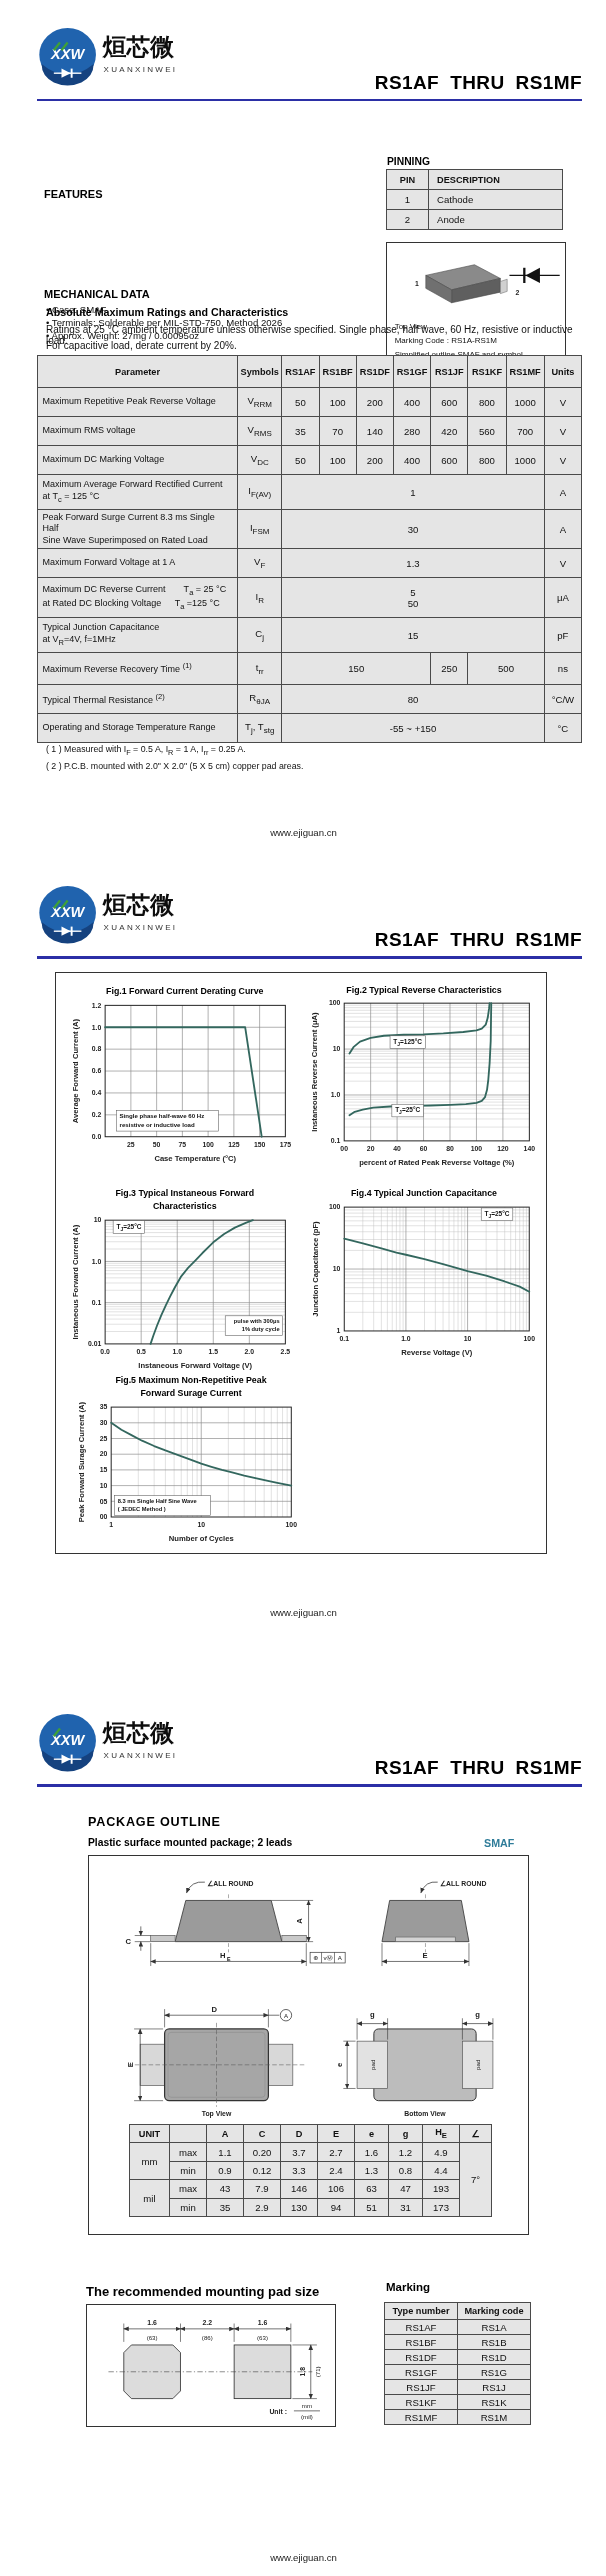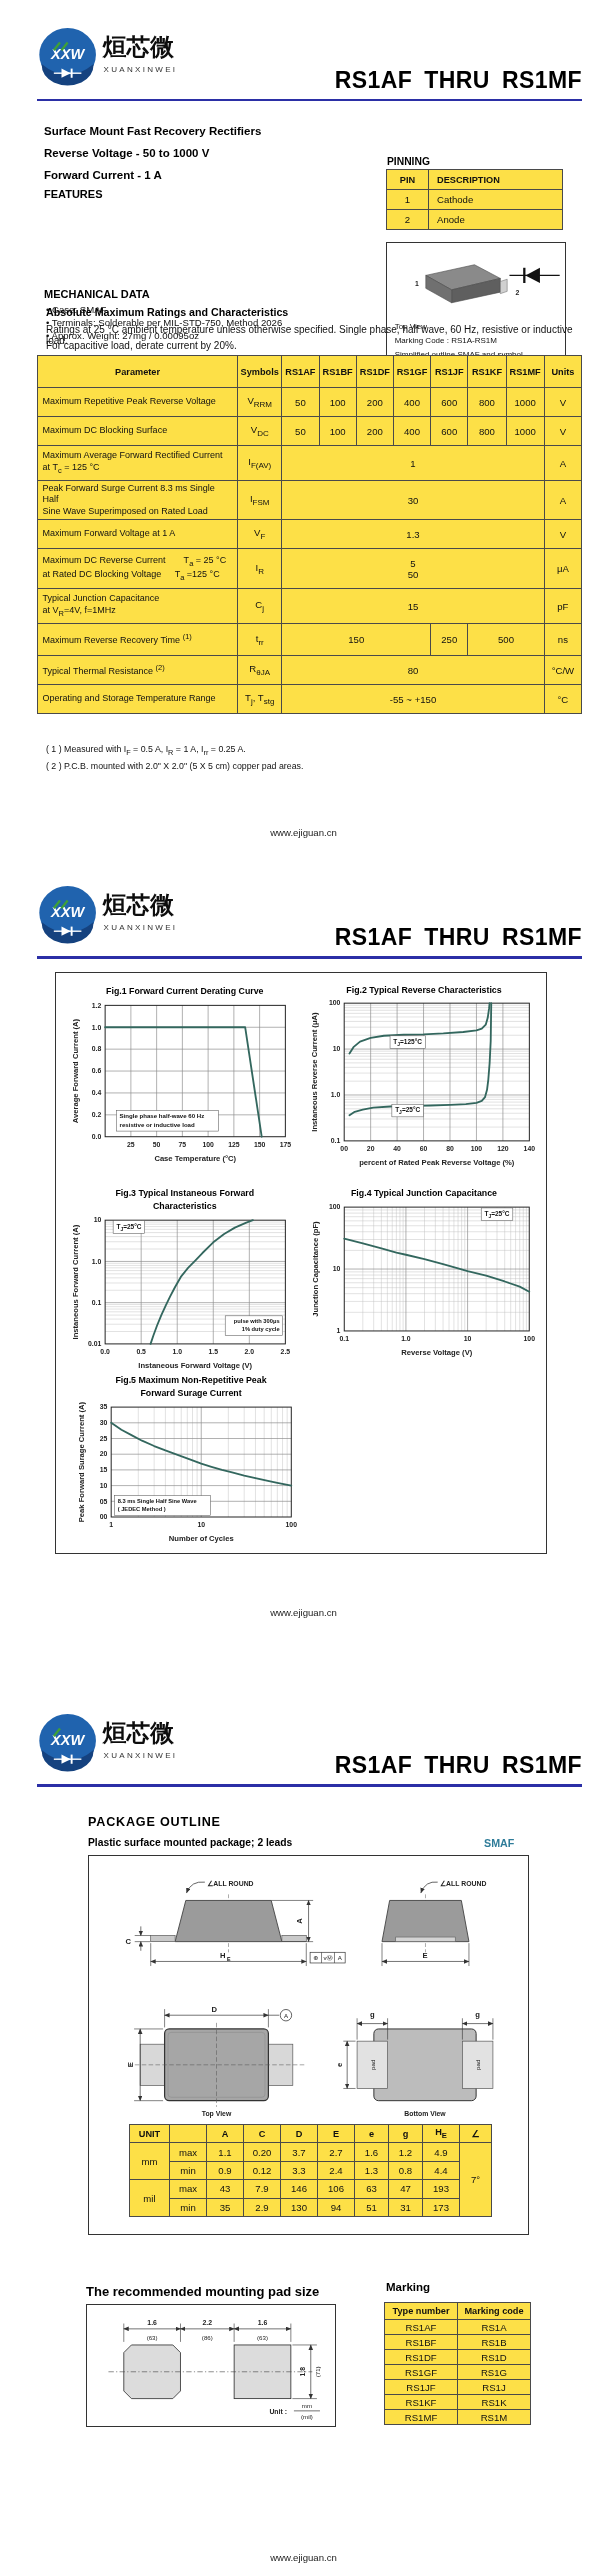"RS1AF THRU RS1MF" .doc-title { font-size: 23px -> 19px }
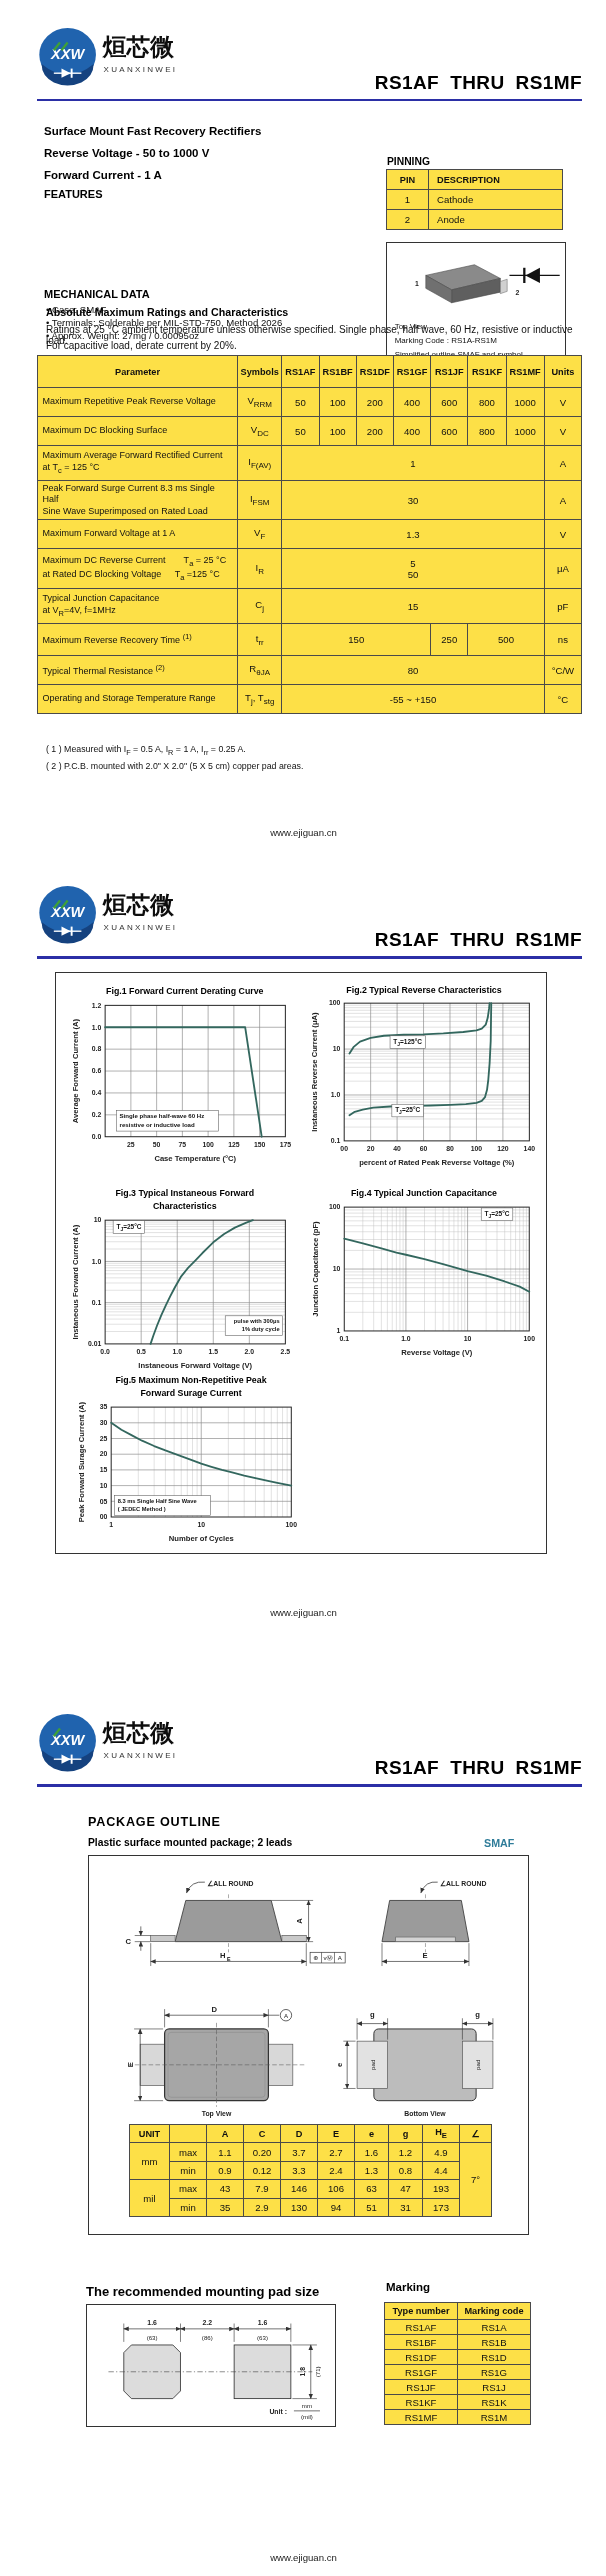"Surface Mount Fast Recovery Rectifiers" div.abs { html: <div> <p>Surface Mount Fast Recovery Rectifiers</p> <p>Reverse Voltage - 50 to 1000 V</p> <p>Forward Current - 1 A</p> </div> -> none }
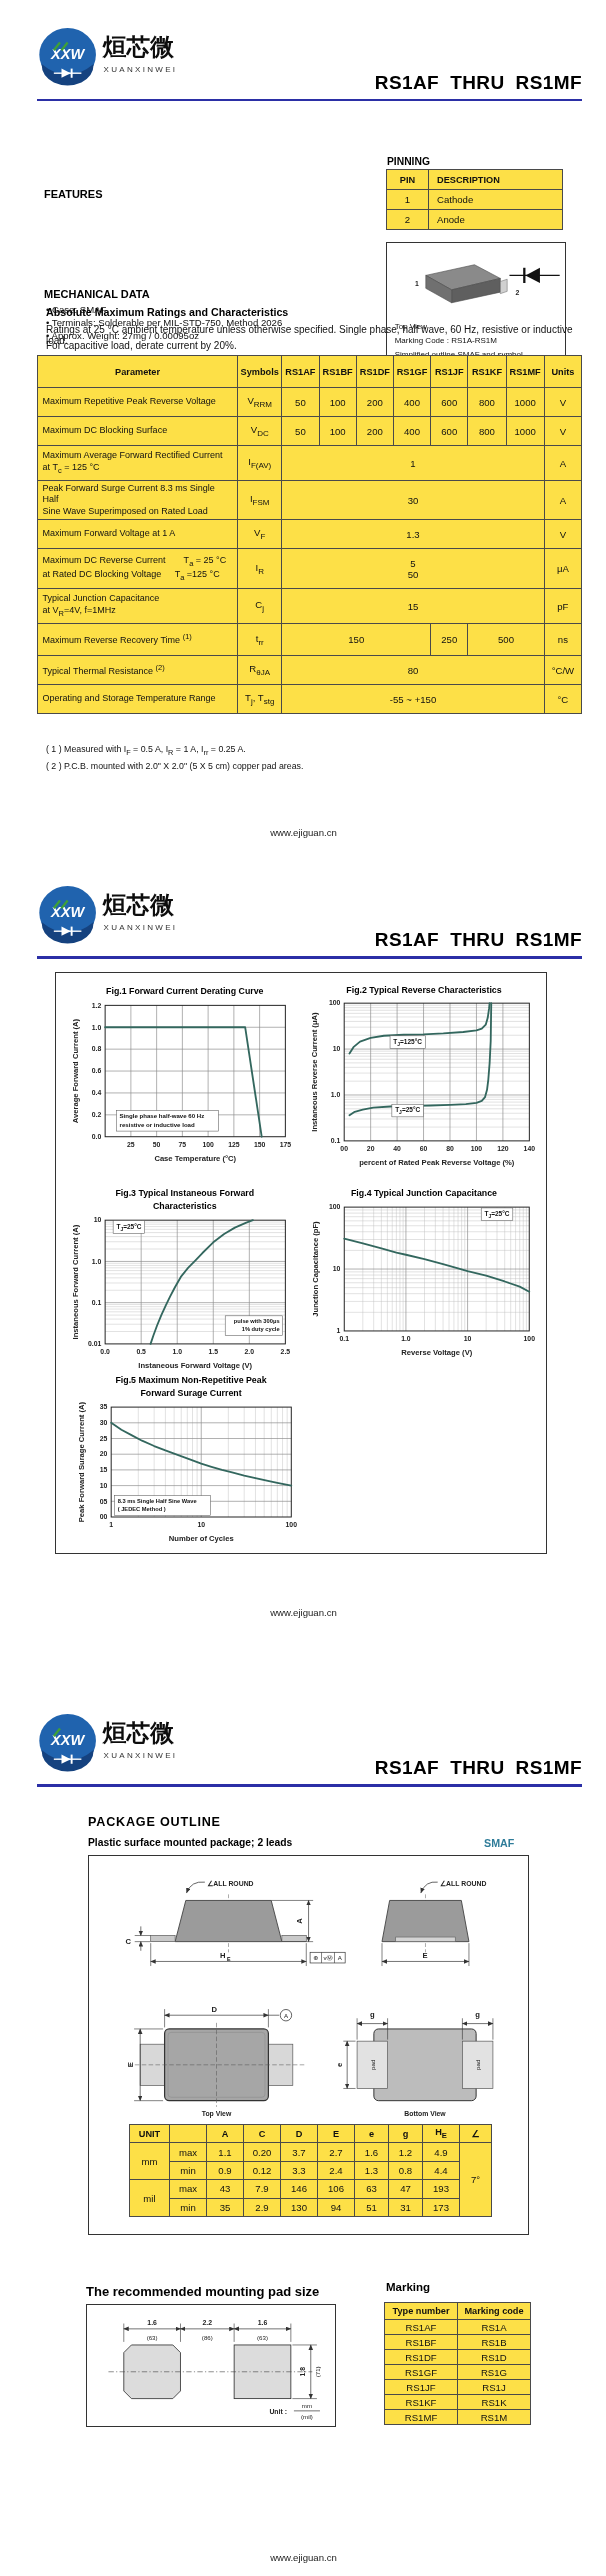"PIN" table.ds { background: #fde047 -> #e5e5e5 }
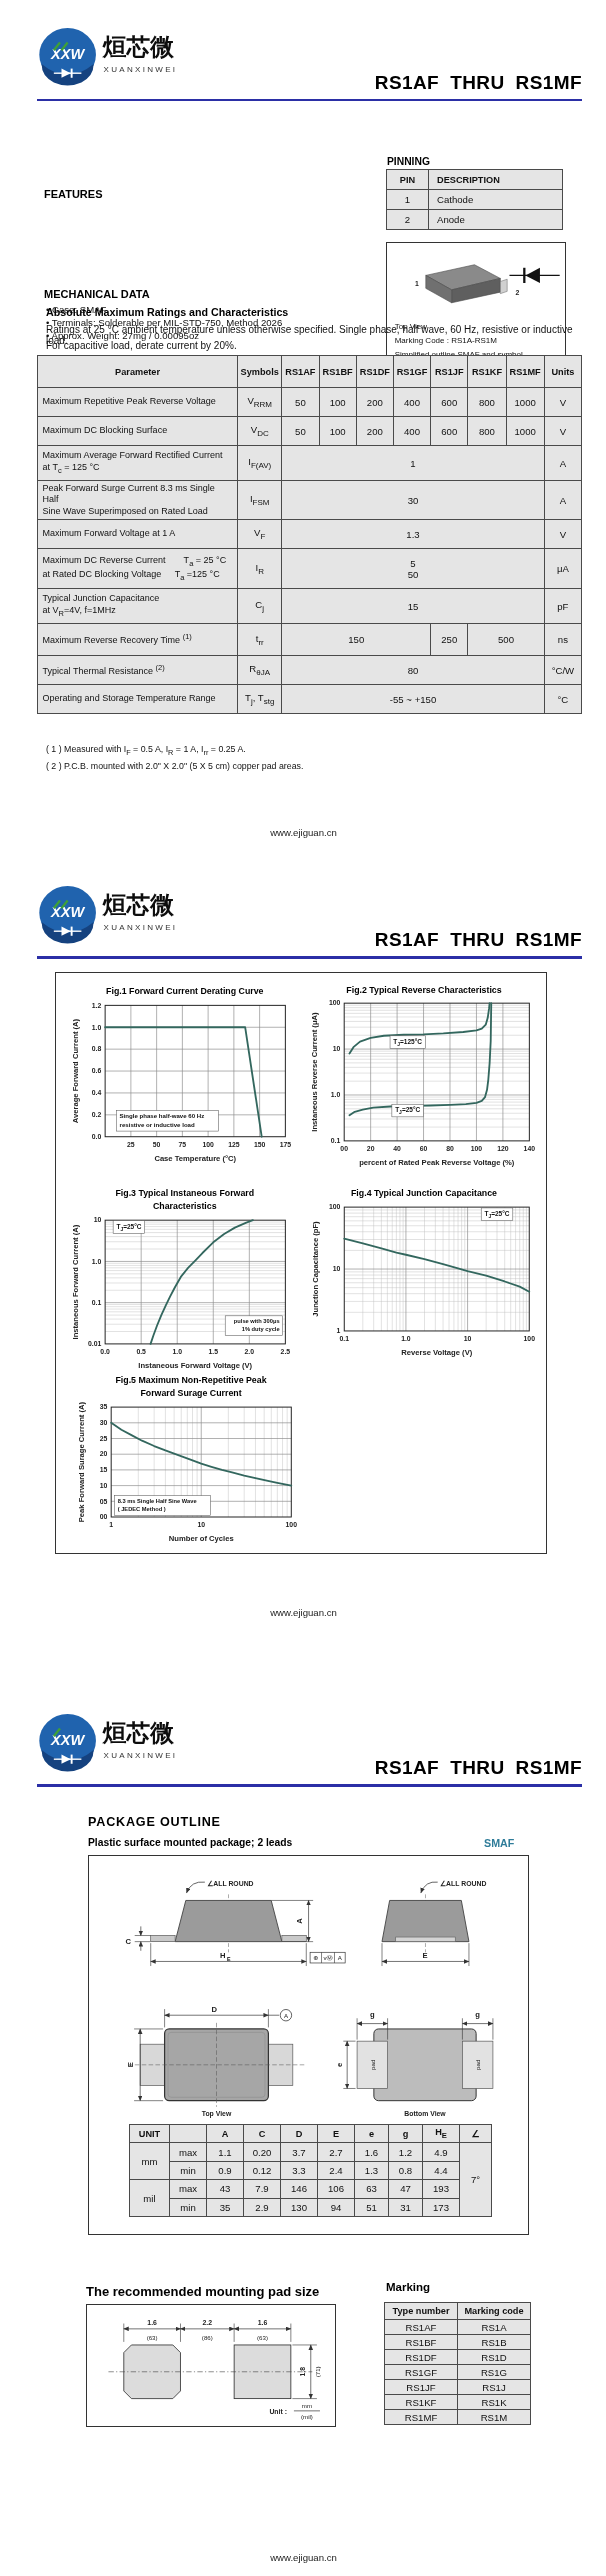"Maximum RMS voltage" tr { html: none -> <tr> <td>Maximum RMS voltage</td> <td>V<sub>RMS</sub></td> <td>35</td> <td>70</td> <td>140</td> <td>280</td> <td>420</td> <td>560</td> <td>700</td> <td>V</td> </tr> }
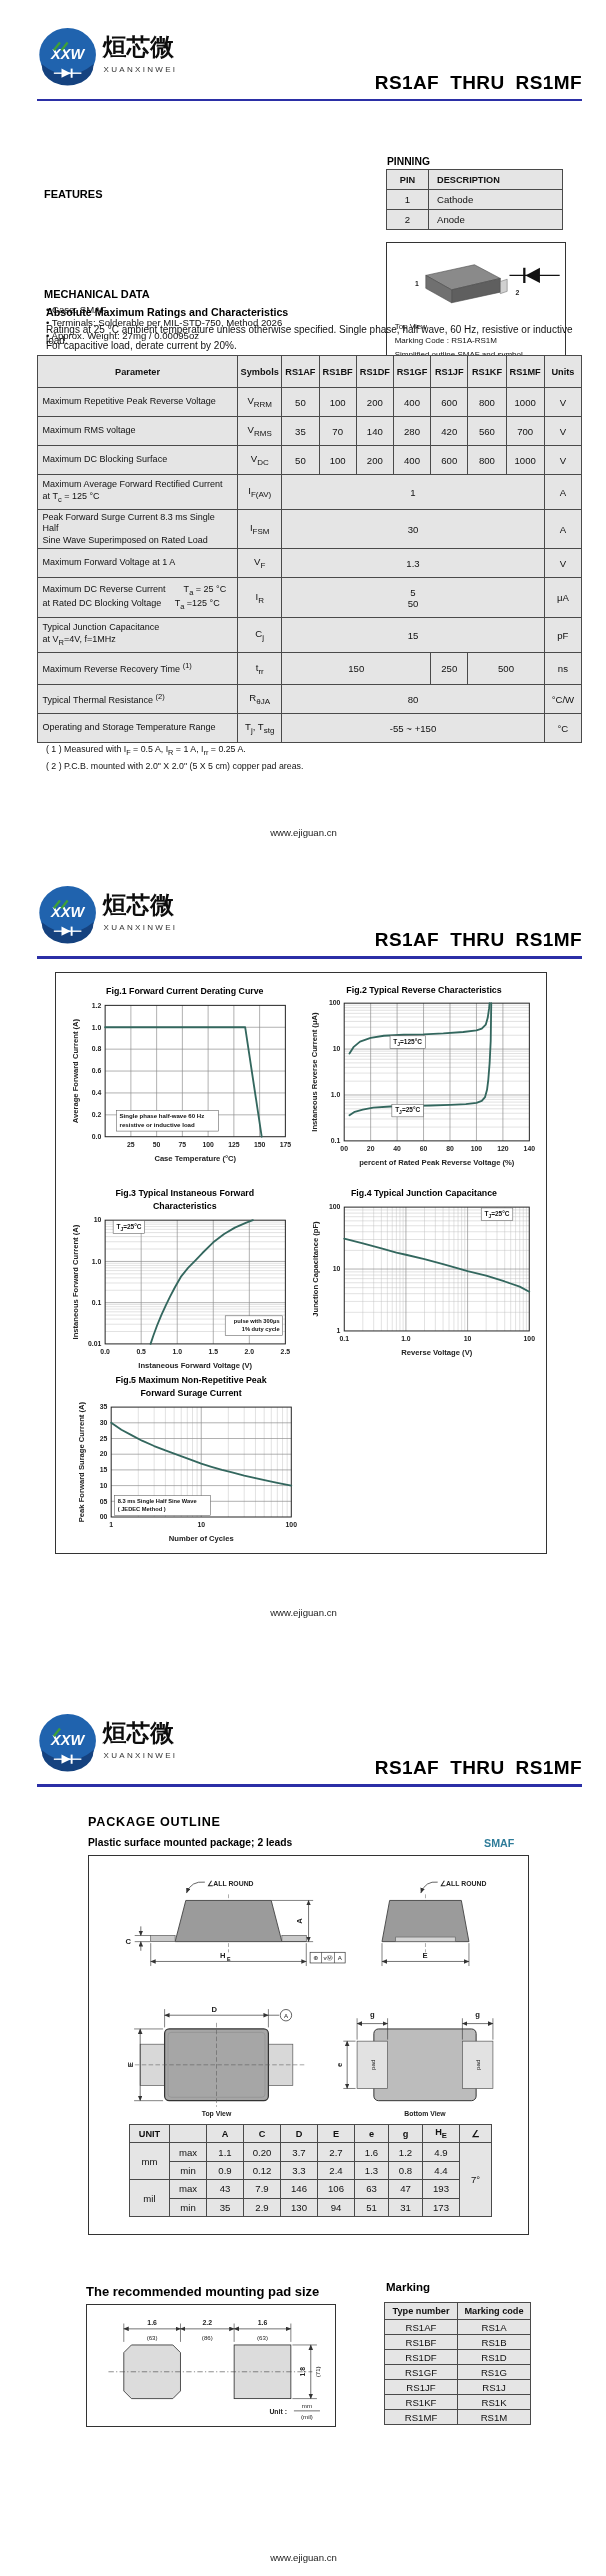"Maximum DC Blocking Surface" td.c-param { text: Blocking Surface -> Marking Voltage }
